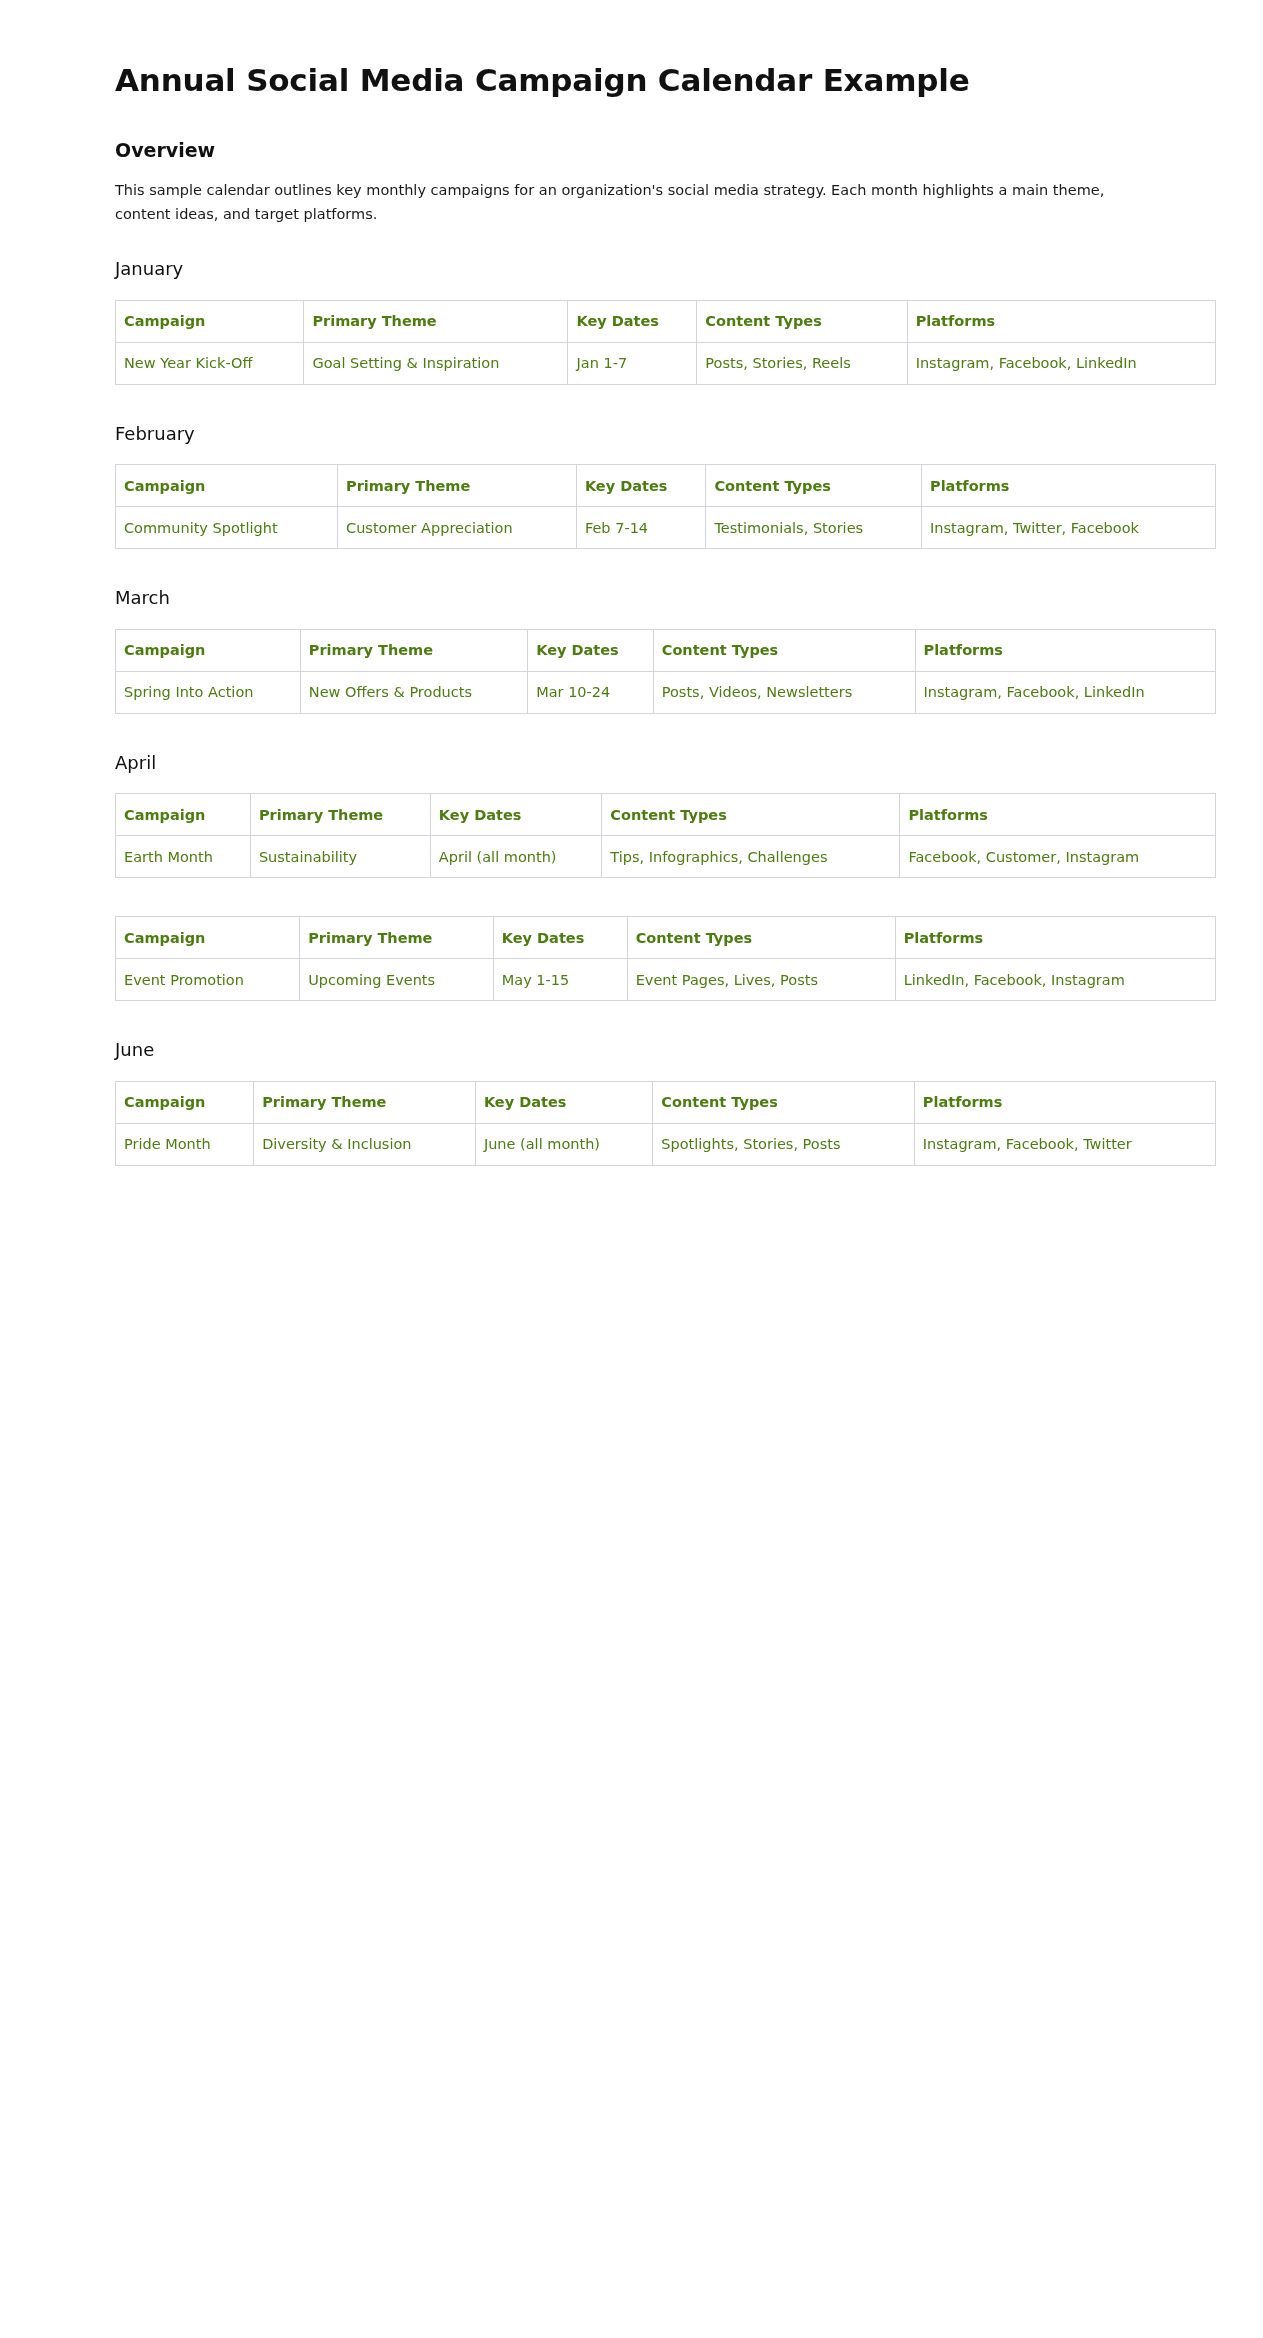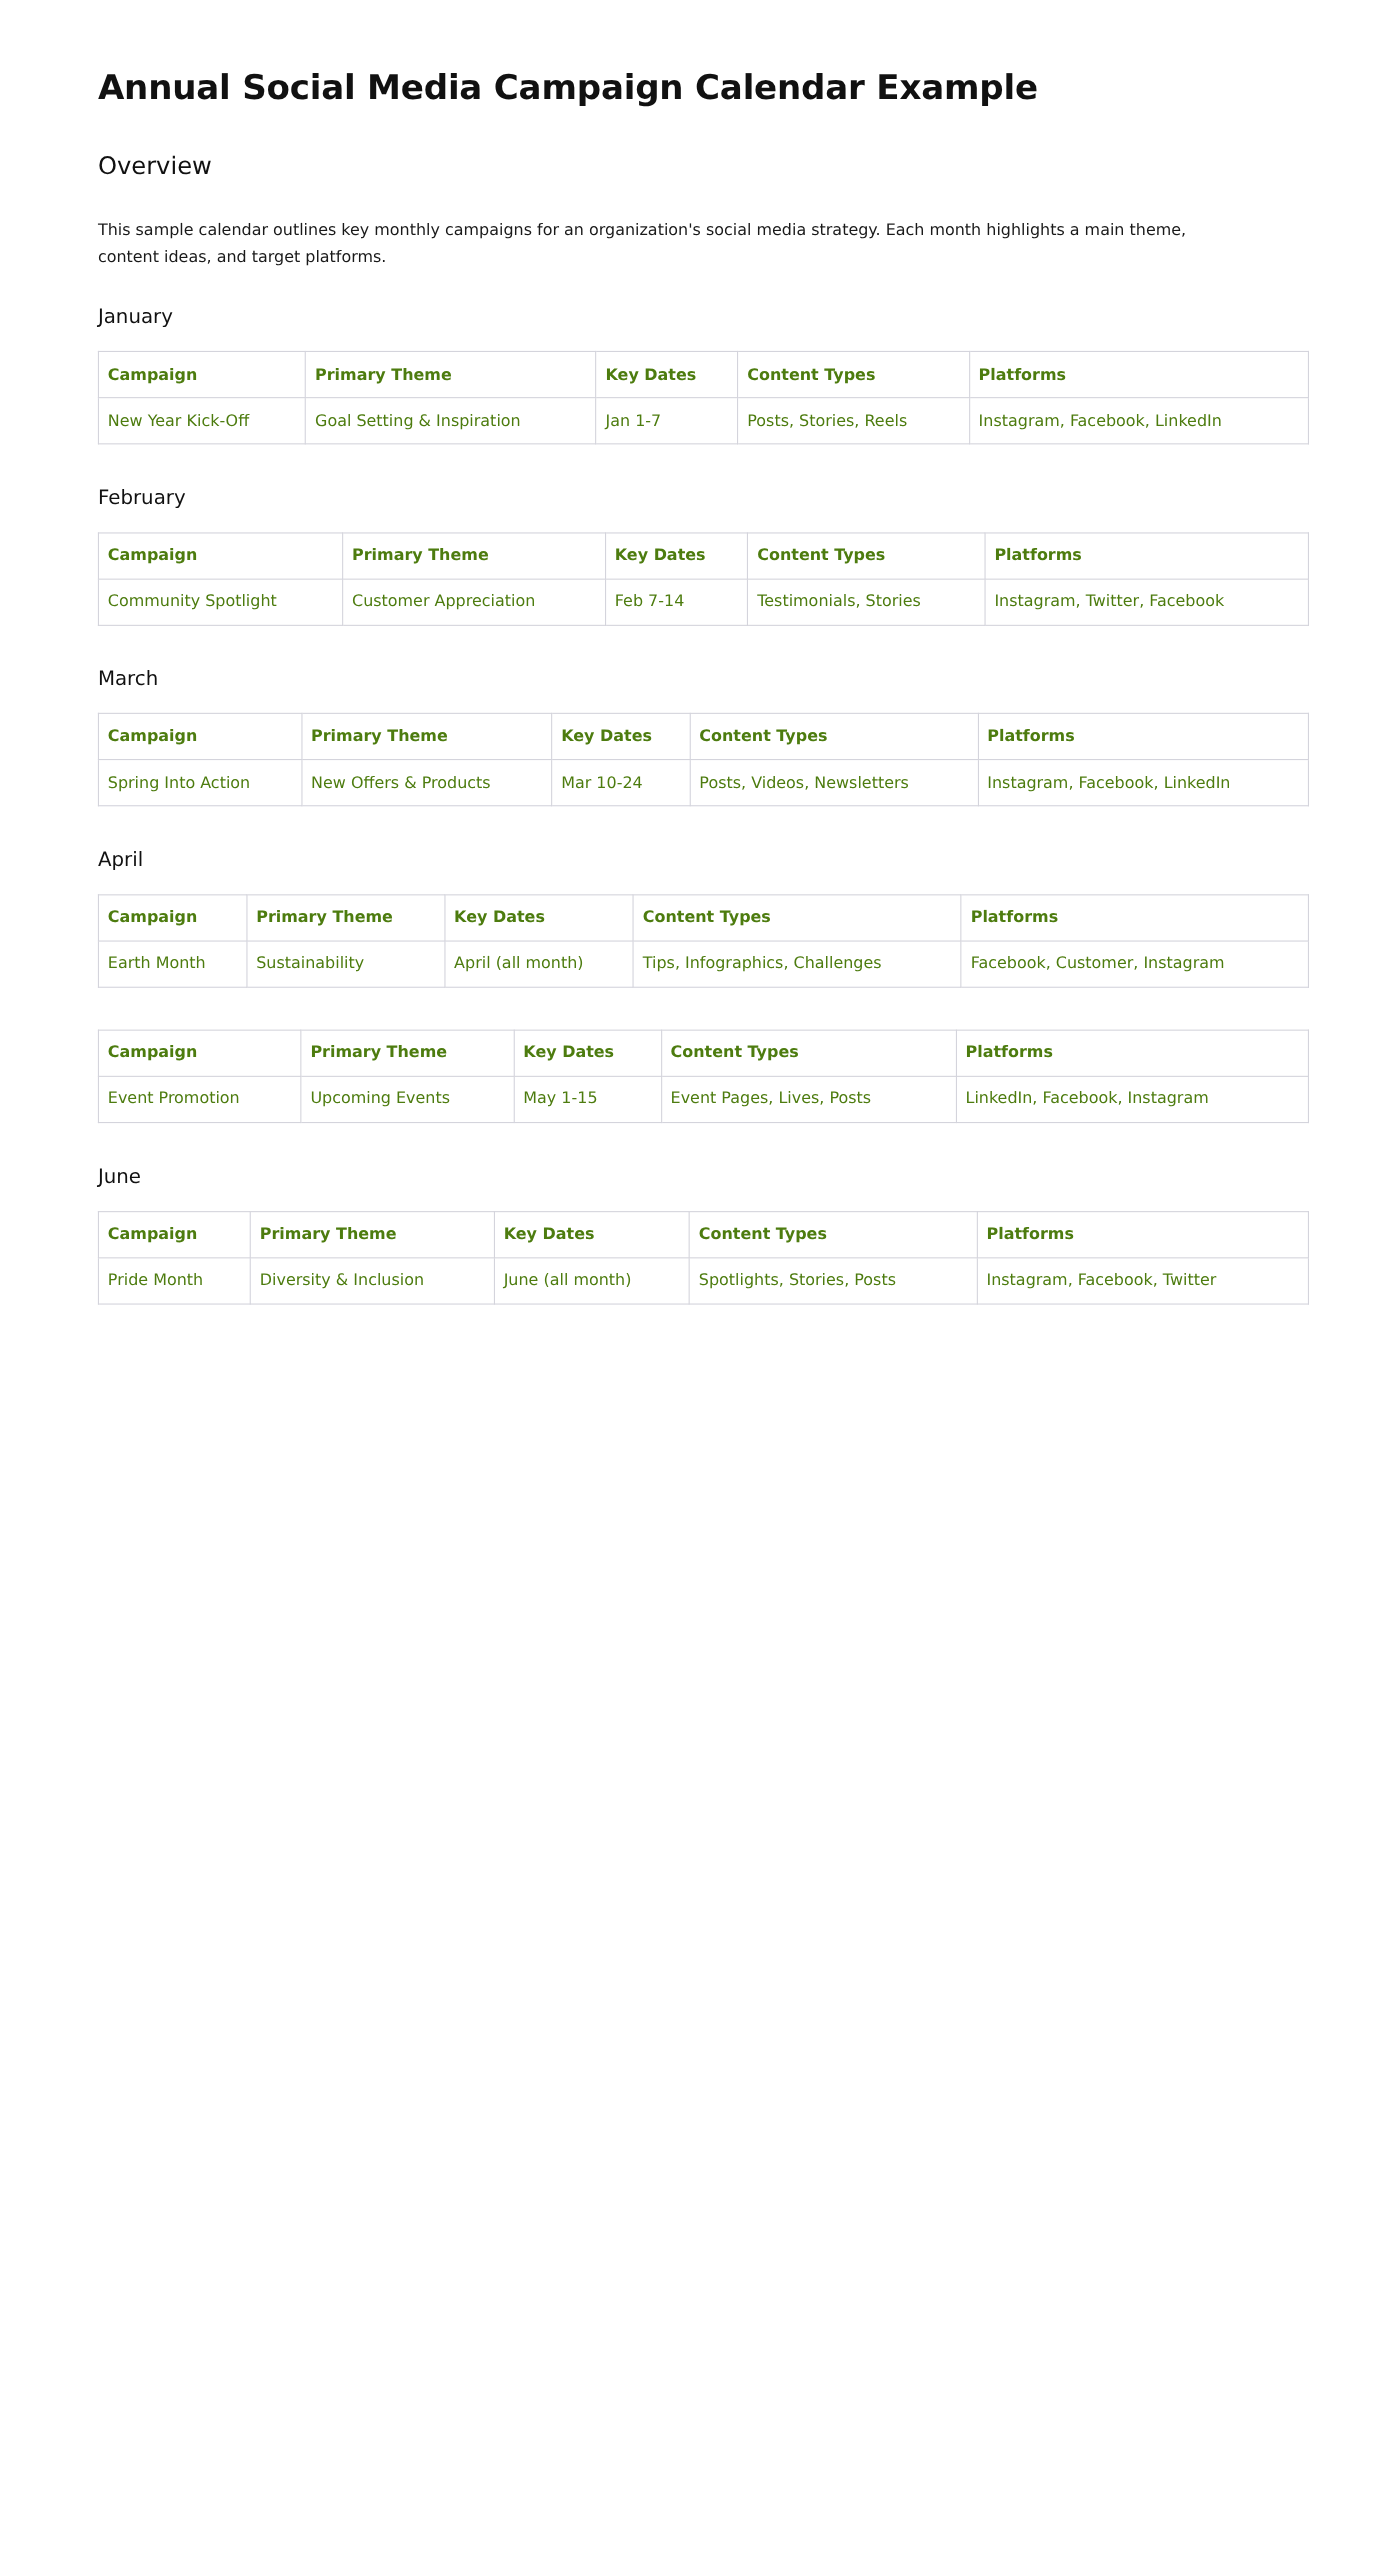"Annual Social Media Campaign Calendar" .page { padding: 62px 81px 40px 89px -> 62px 81px 40px 115px }
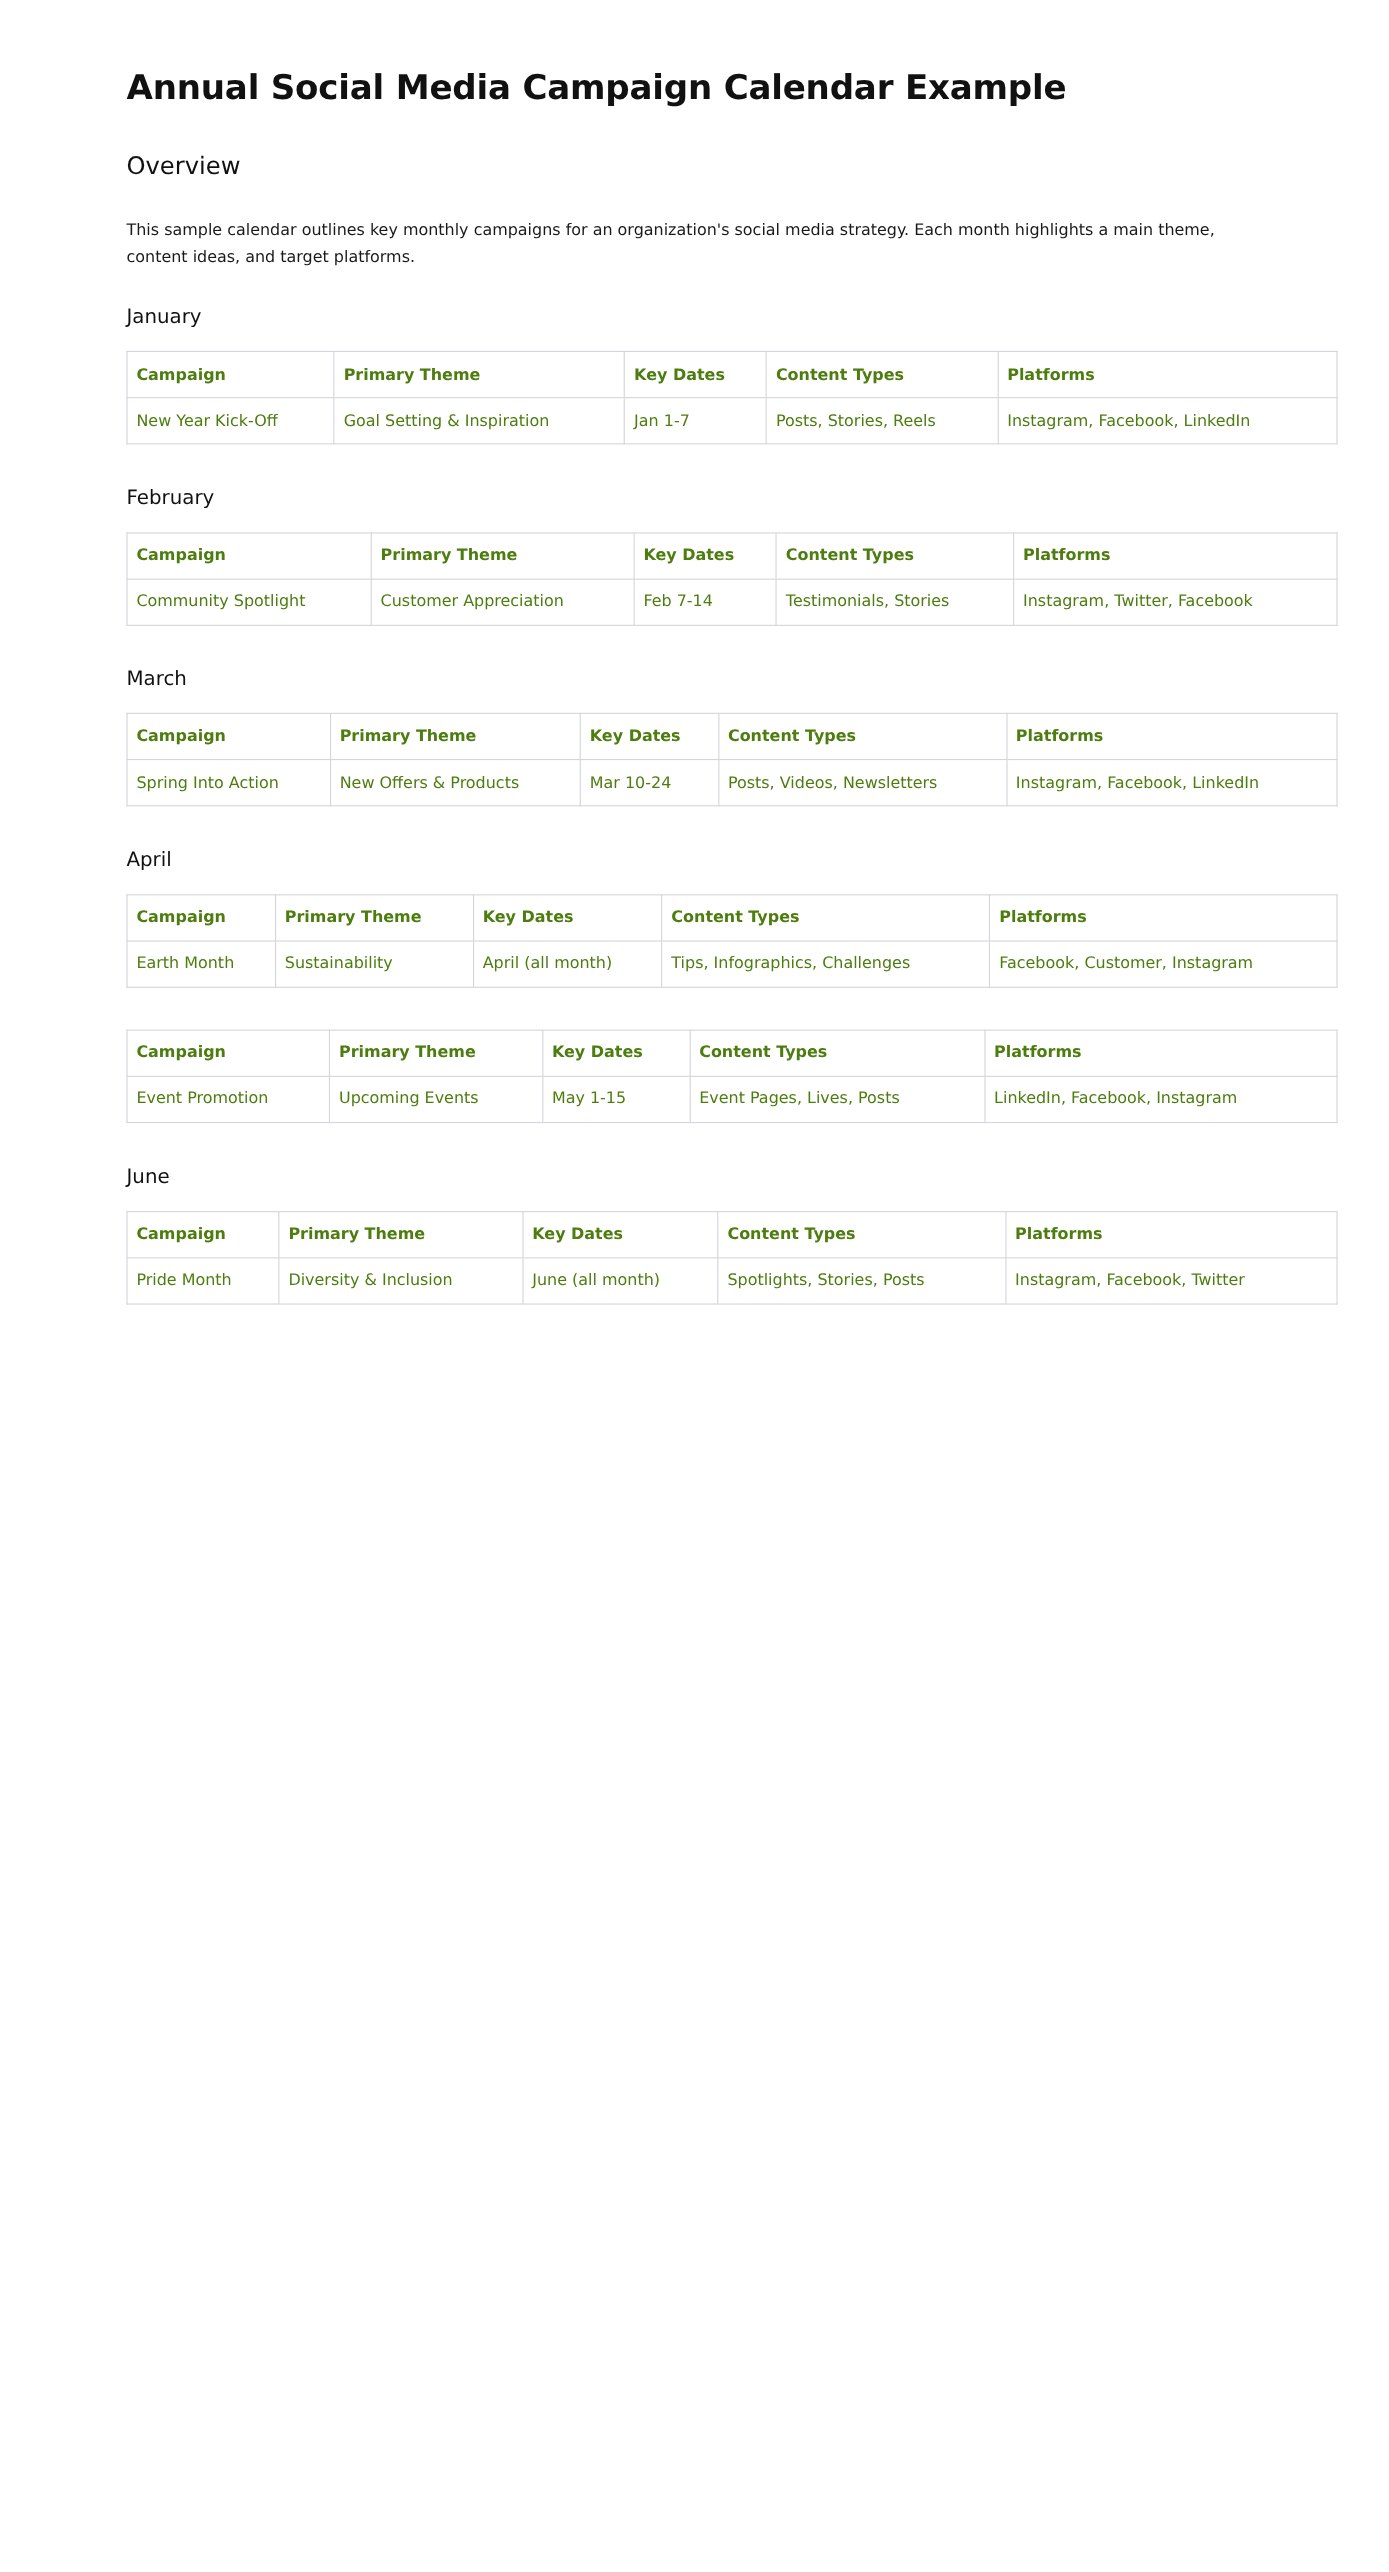"Overview" h2.section-title { font-size: 22px -> 19px; font-weight: 400 -> 700; margin: 0 0 32px 0 -> 0 0 16px 0 }
